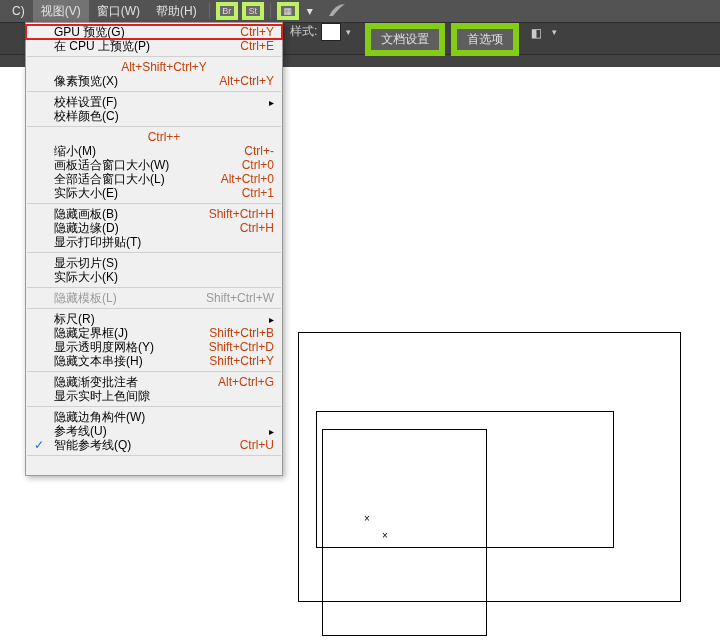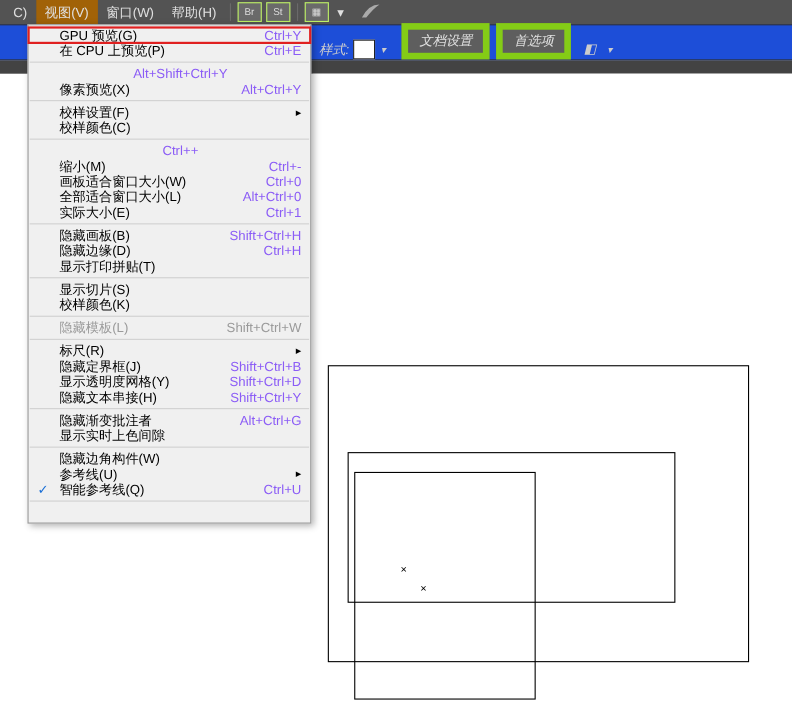"视图(V)" .menubar .mlabel.sel { background: #a16207 -> #737373 }
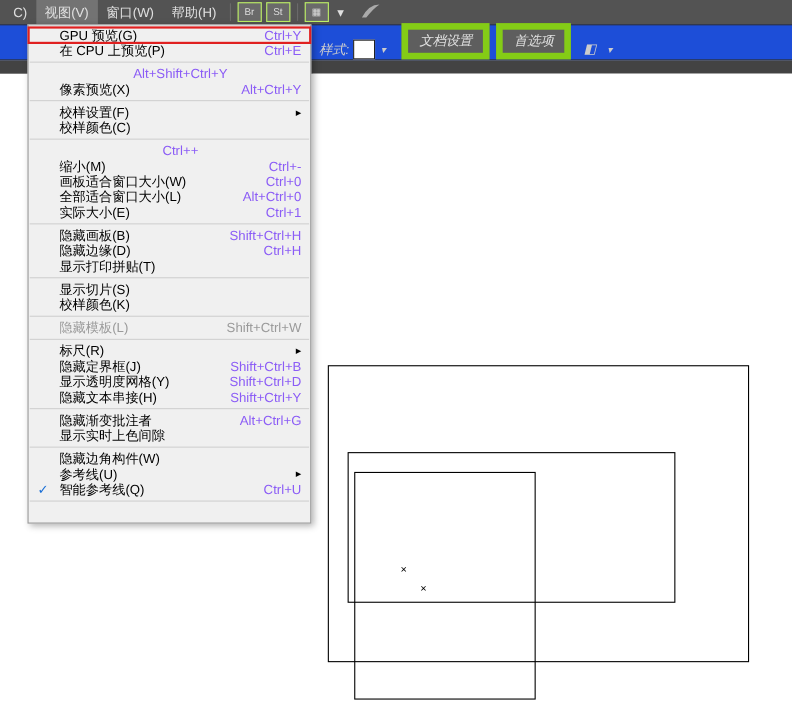"Br" .menubar .iconbtn { border: 1px solid #bef264 -> 4px solid #bef264 }
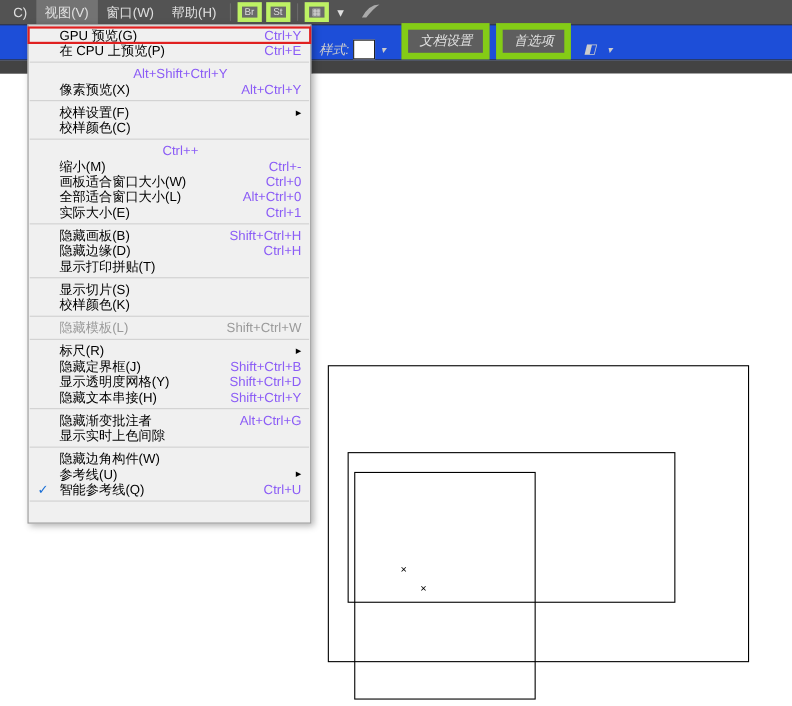"Ctrl+Y" .dropdown .row .sc { color: #8b5cf6 -> #c2410c }
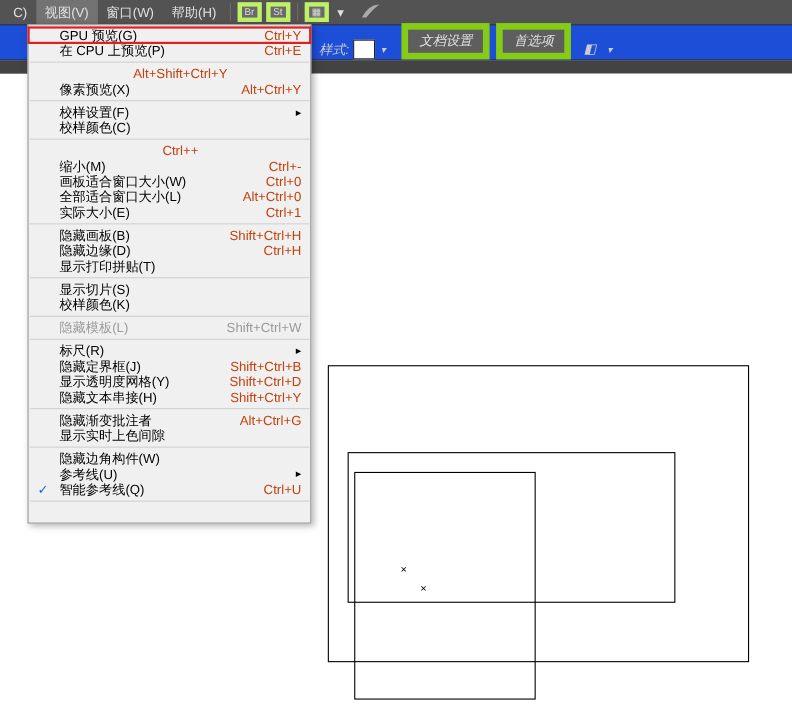"样式:" .toolbar { align-items: flex-end -> flex-start; background: #1d4ed8 -> #404040; font-style: italic -> none }
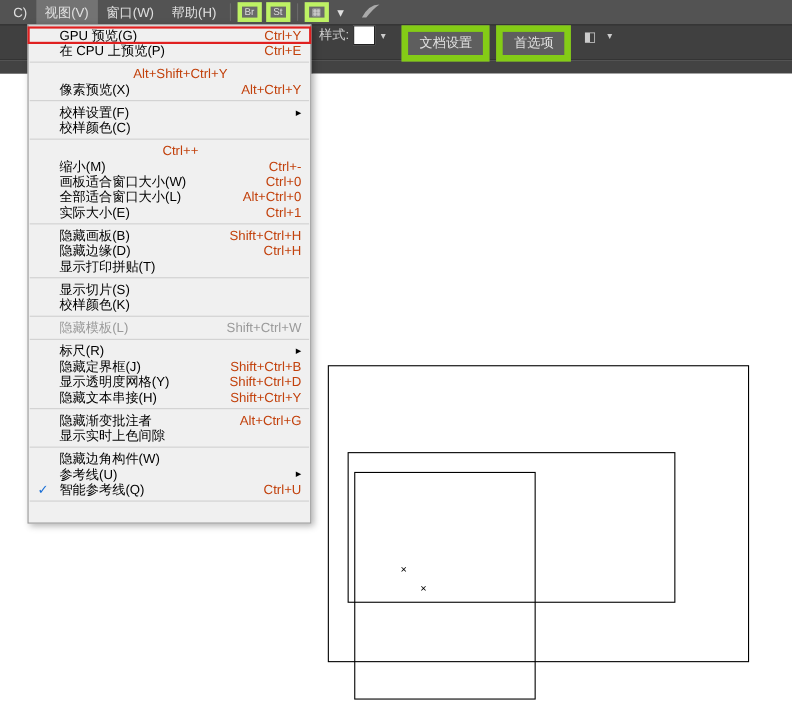"校样颜色(K)" span.lbl { text: 校样颜色 -> 实际大小 }
